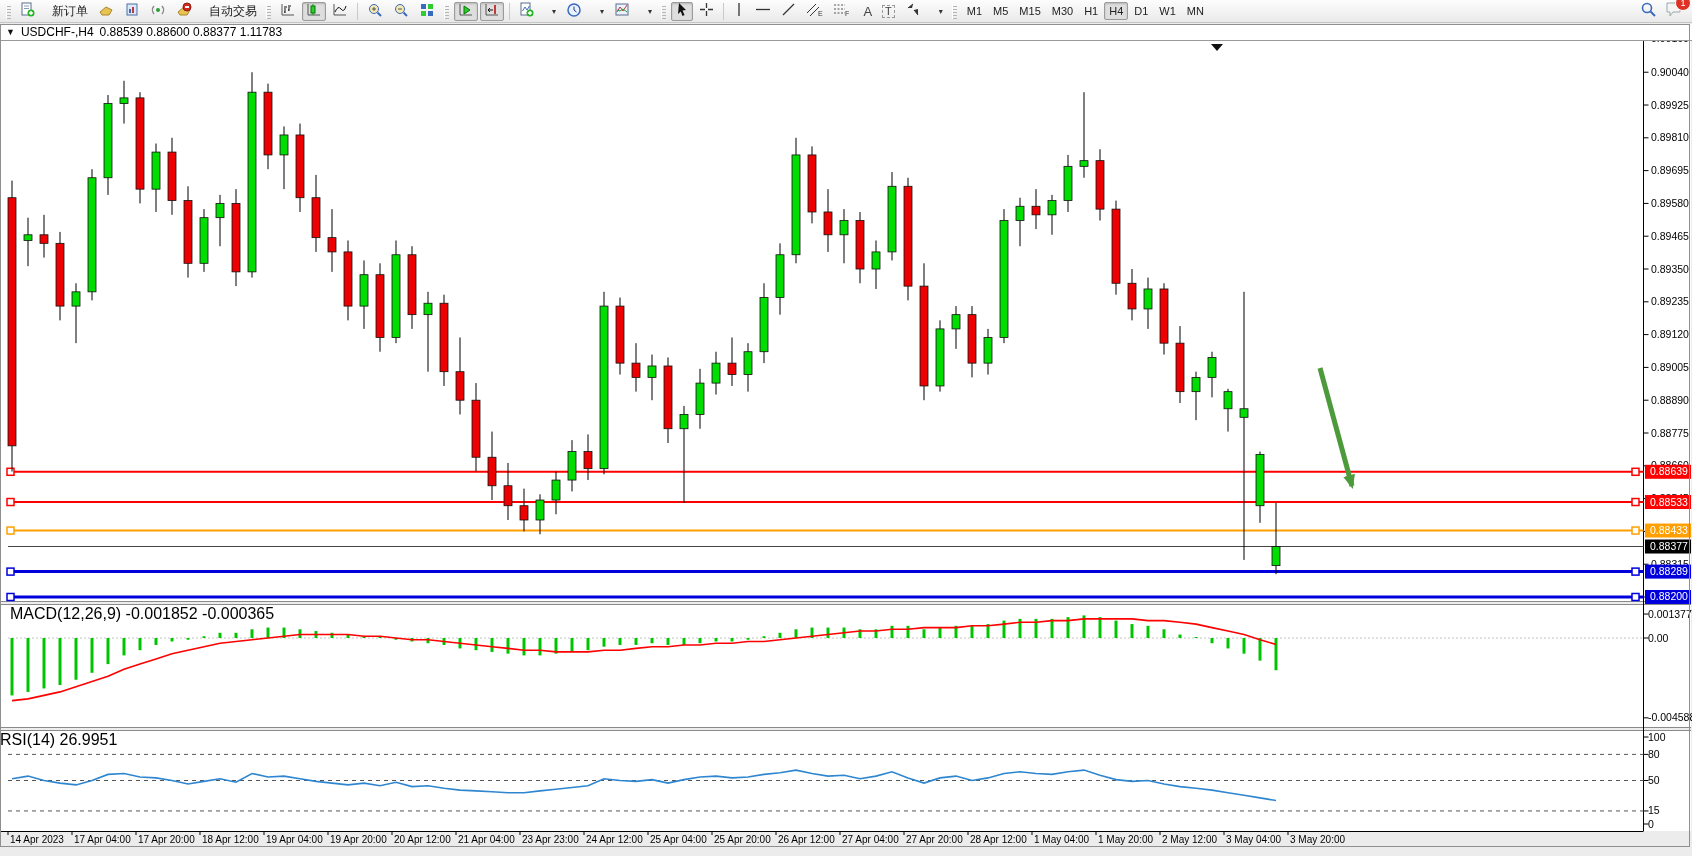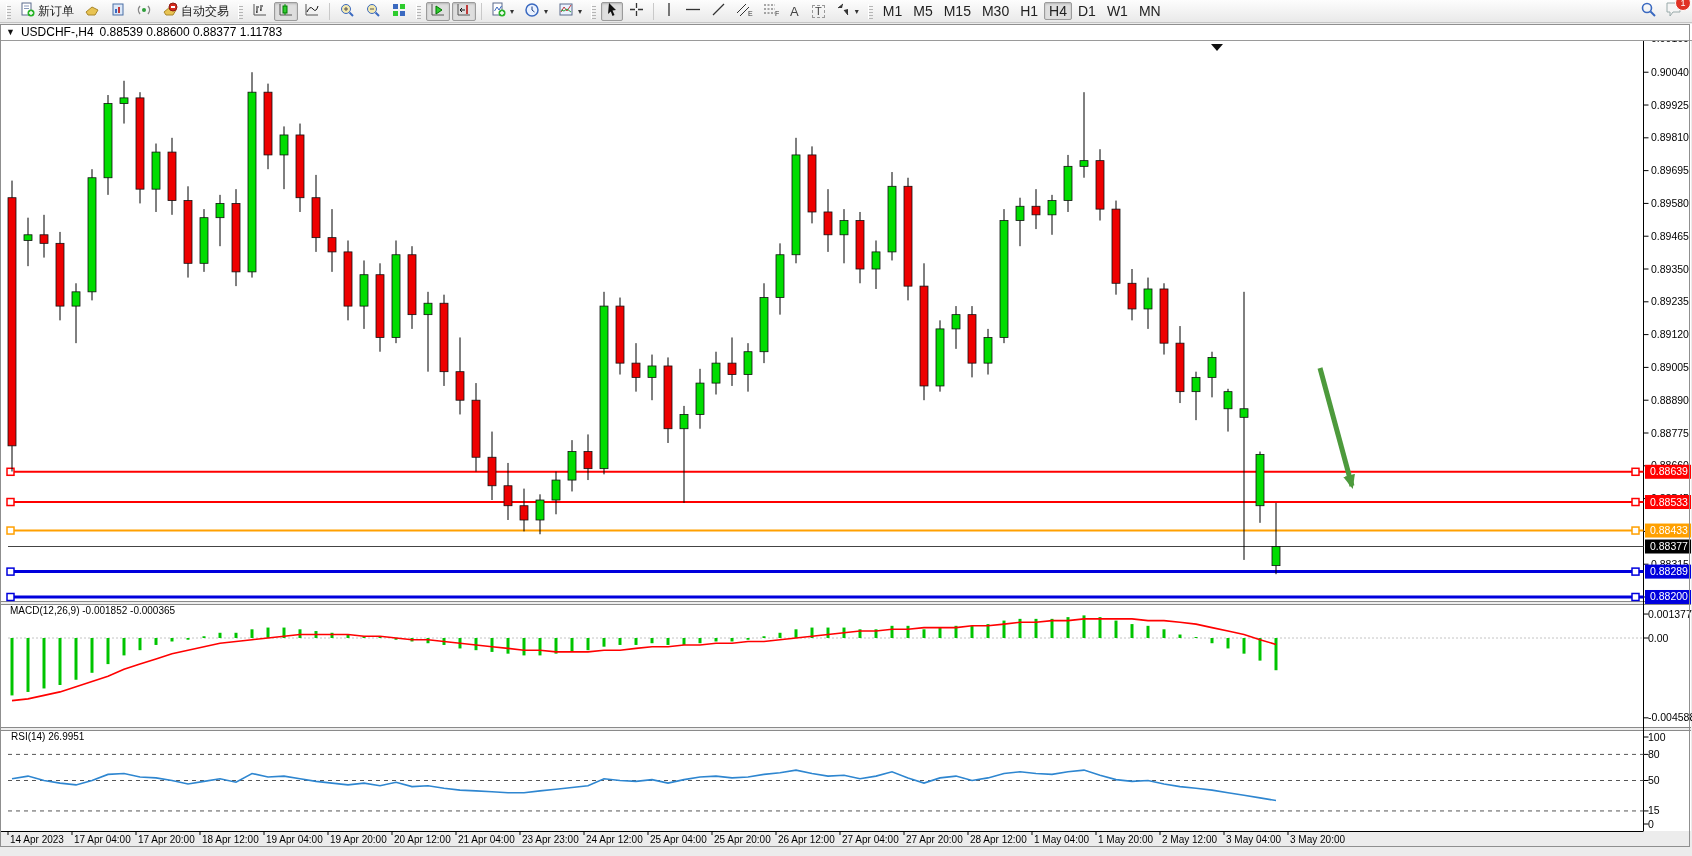"新订单" .tbtn { gap: 3px -> 17px; justify-content: flex-start -> flex-end }
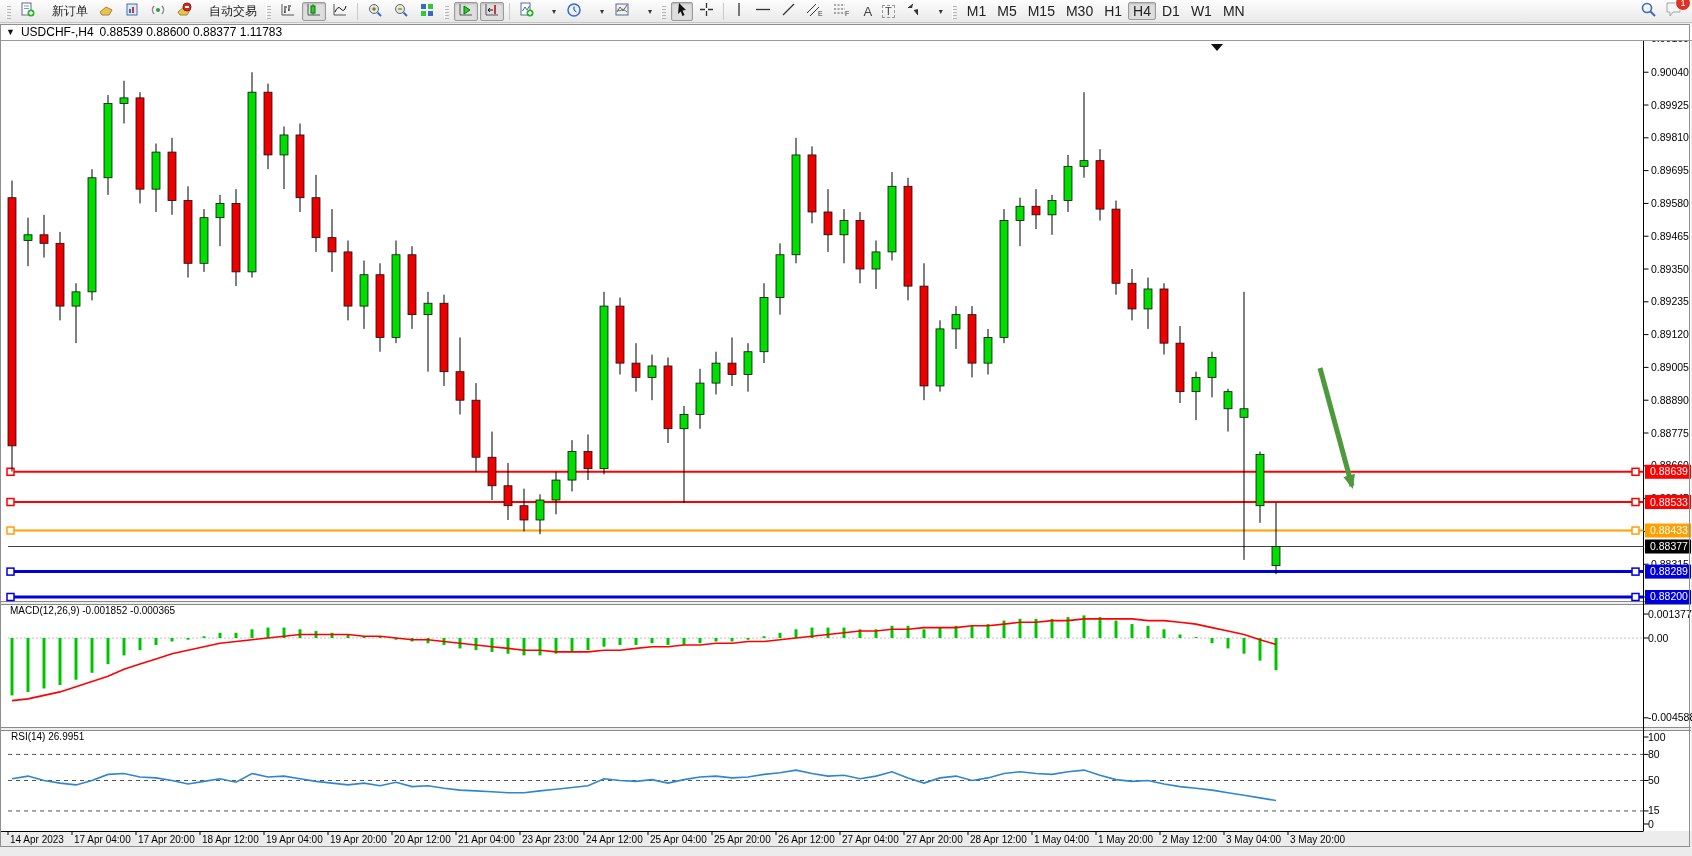"M1" .tf { font-size: 14px -> 11px }
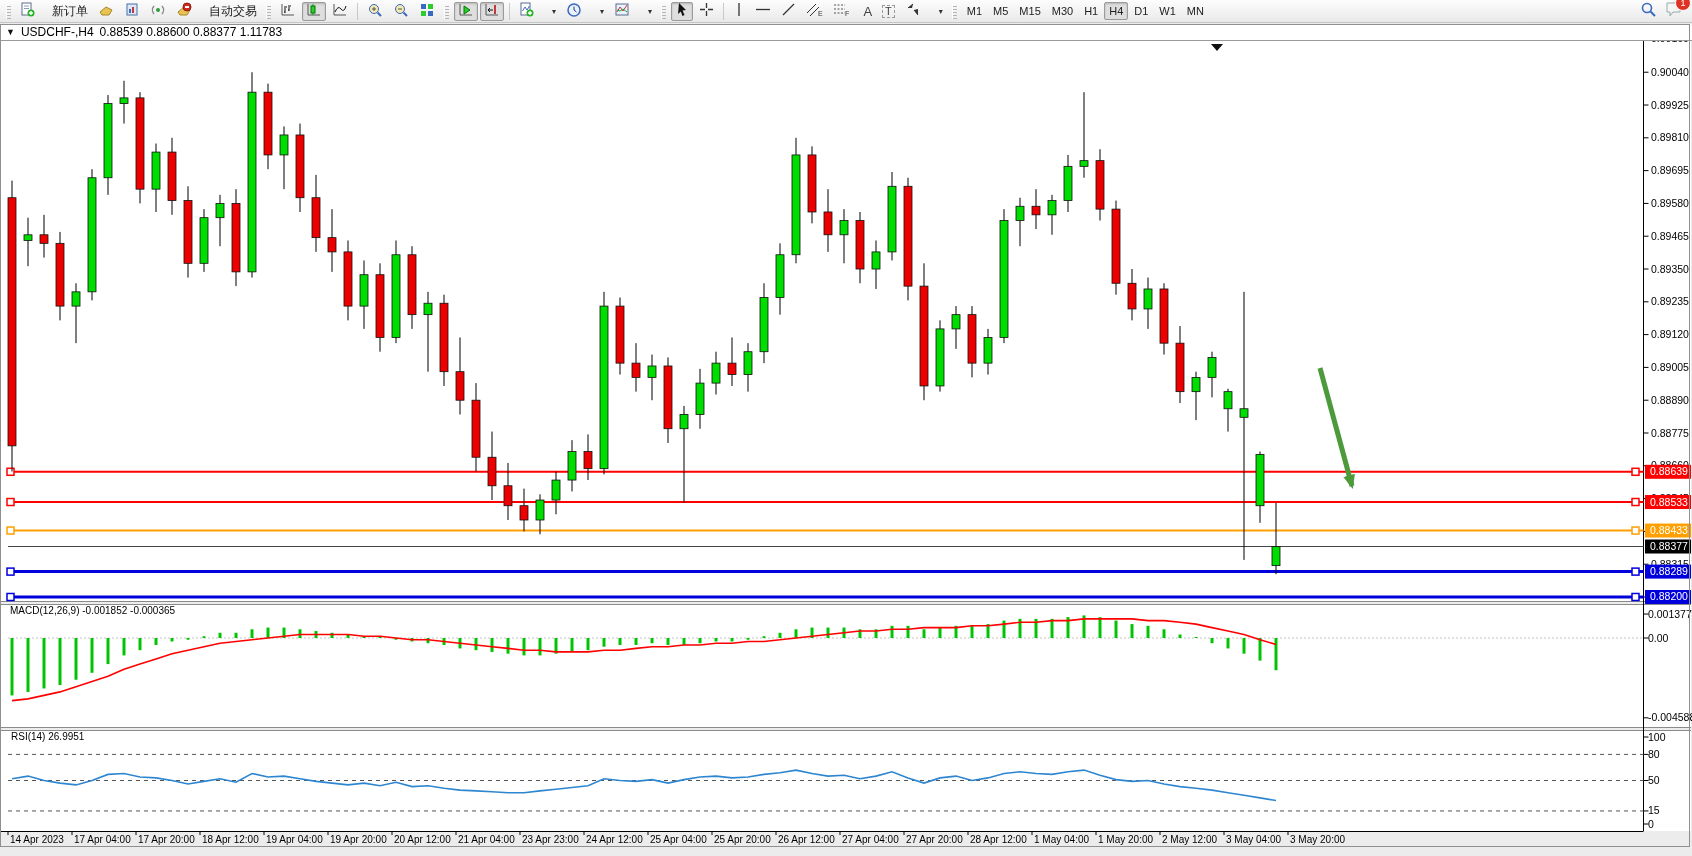"MACD(12,26,9) -0.001852 -0.000365" .overlay-label { font-size: 10px -> 16px }
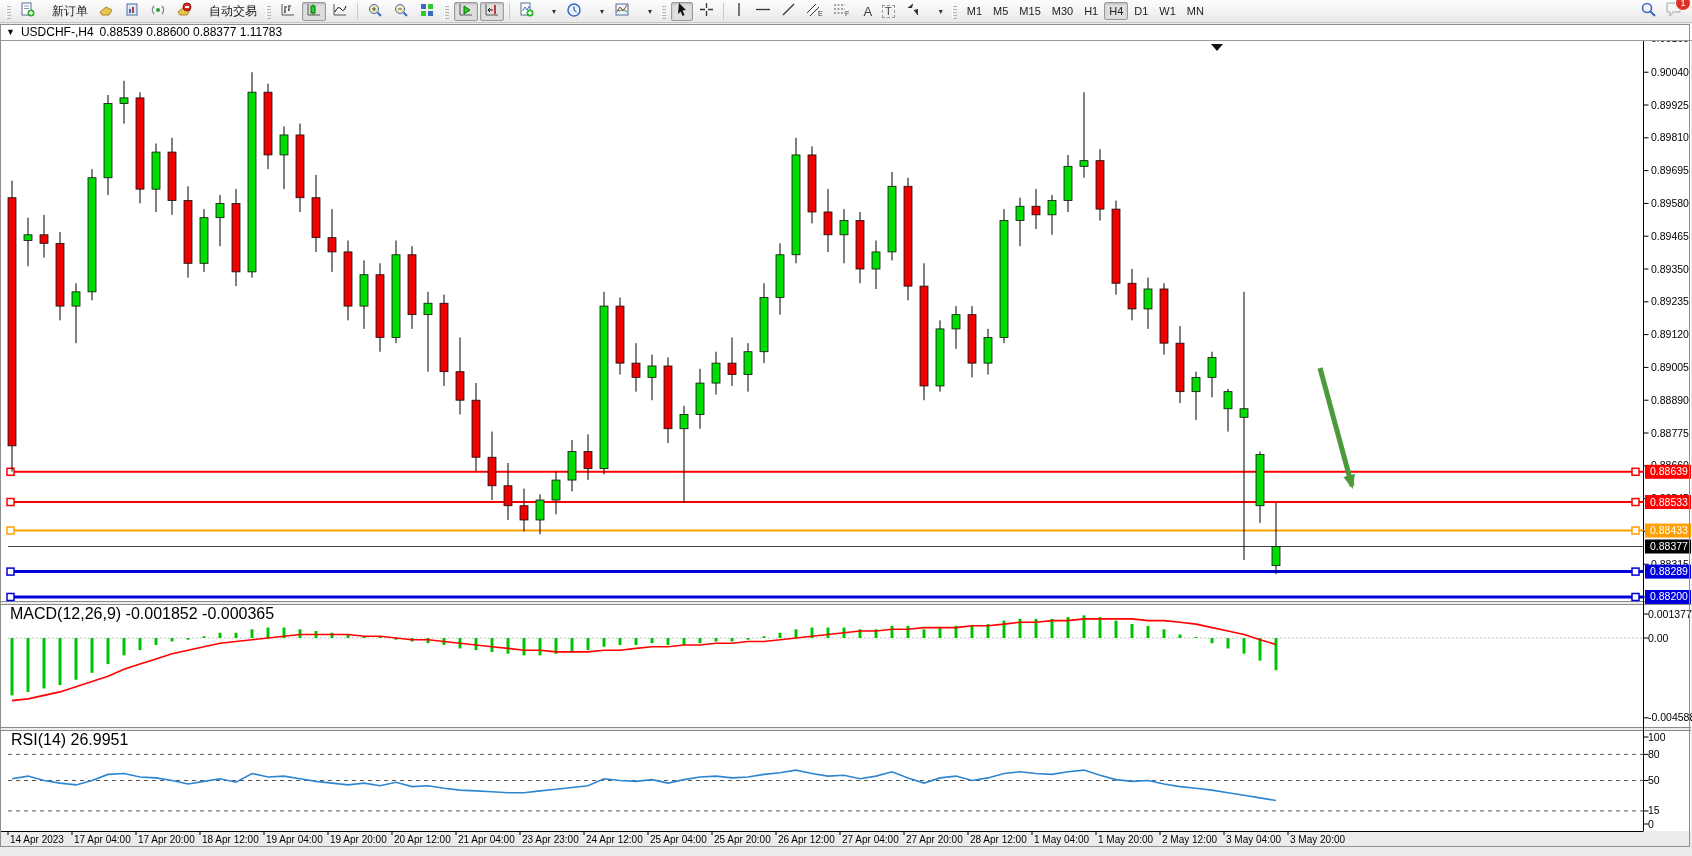"RSI(14) 26.9951" div.overlay-label { left: 11px -> 0 }
